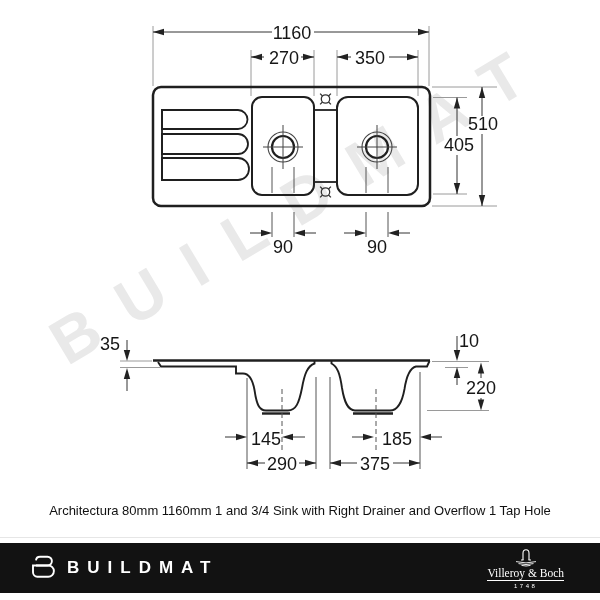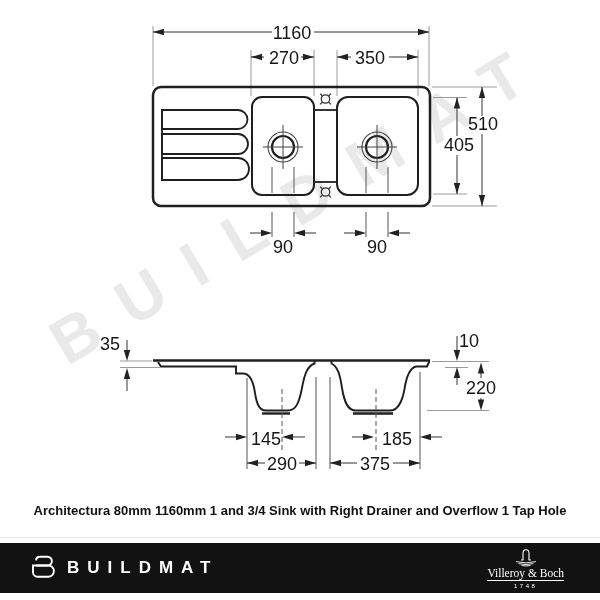"Architectura 80mm 1160mm 1 and" .caption { font-weight: bold -> normal }
